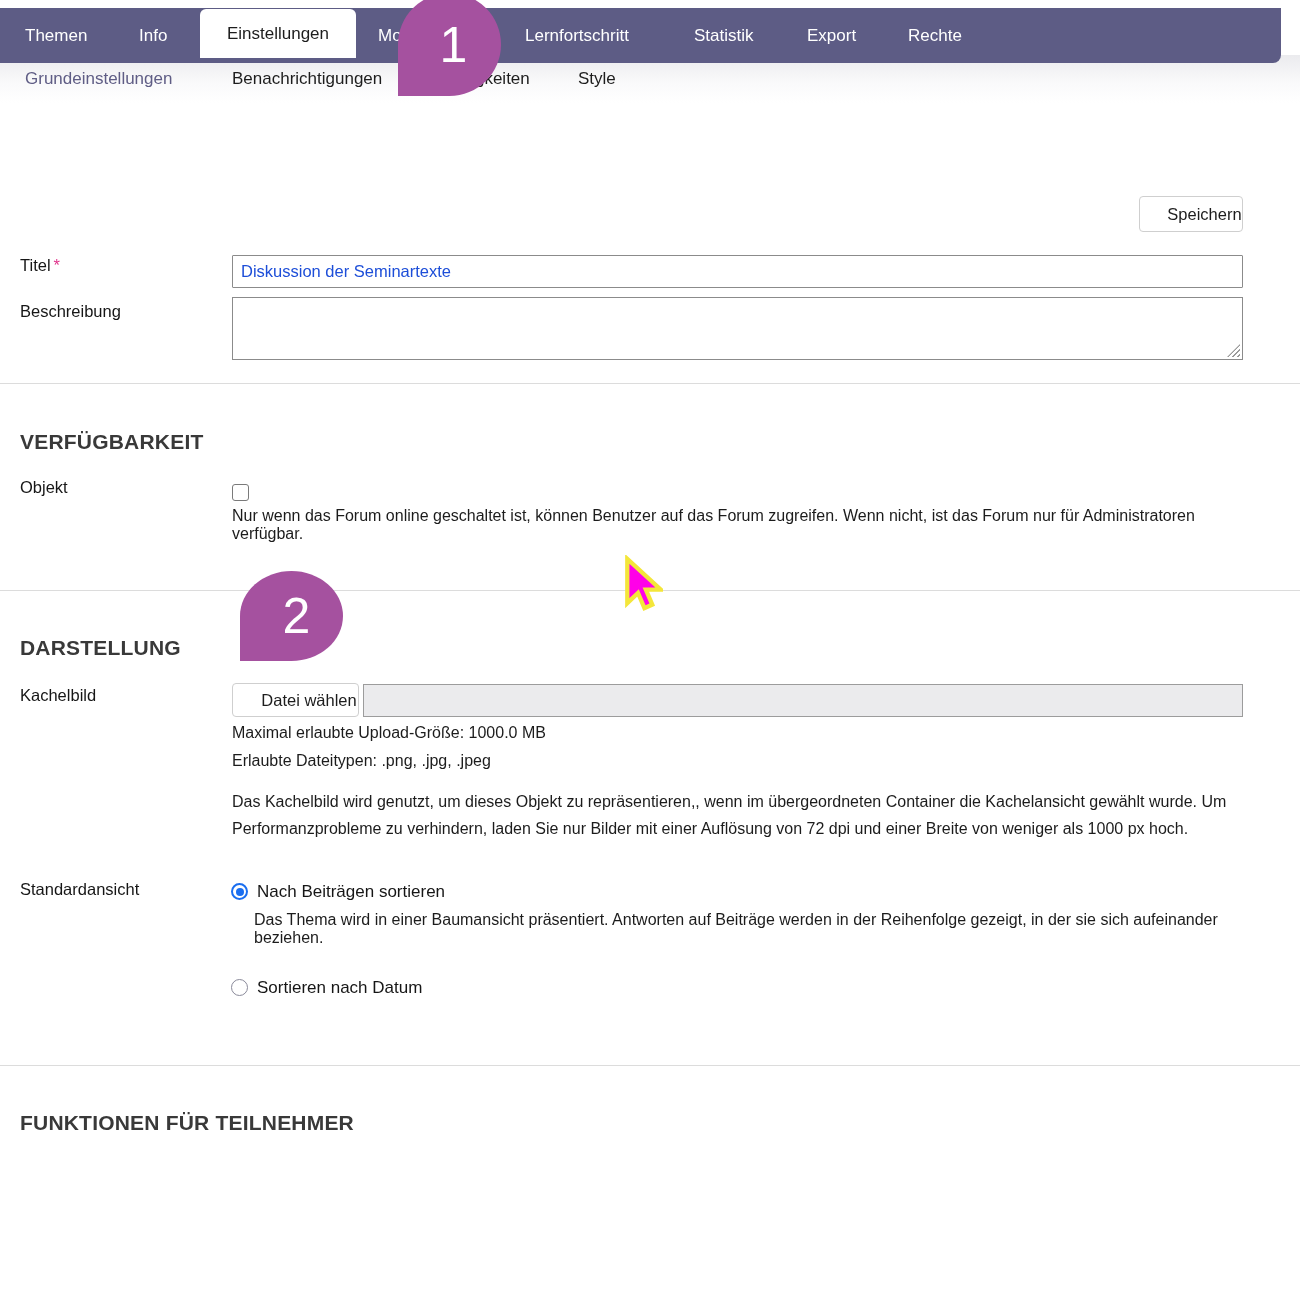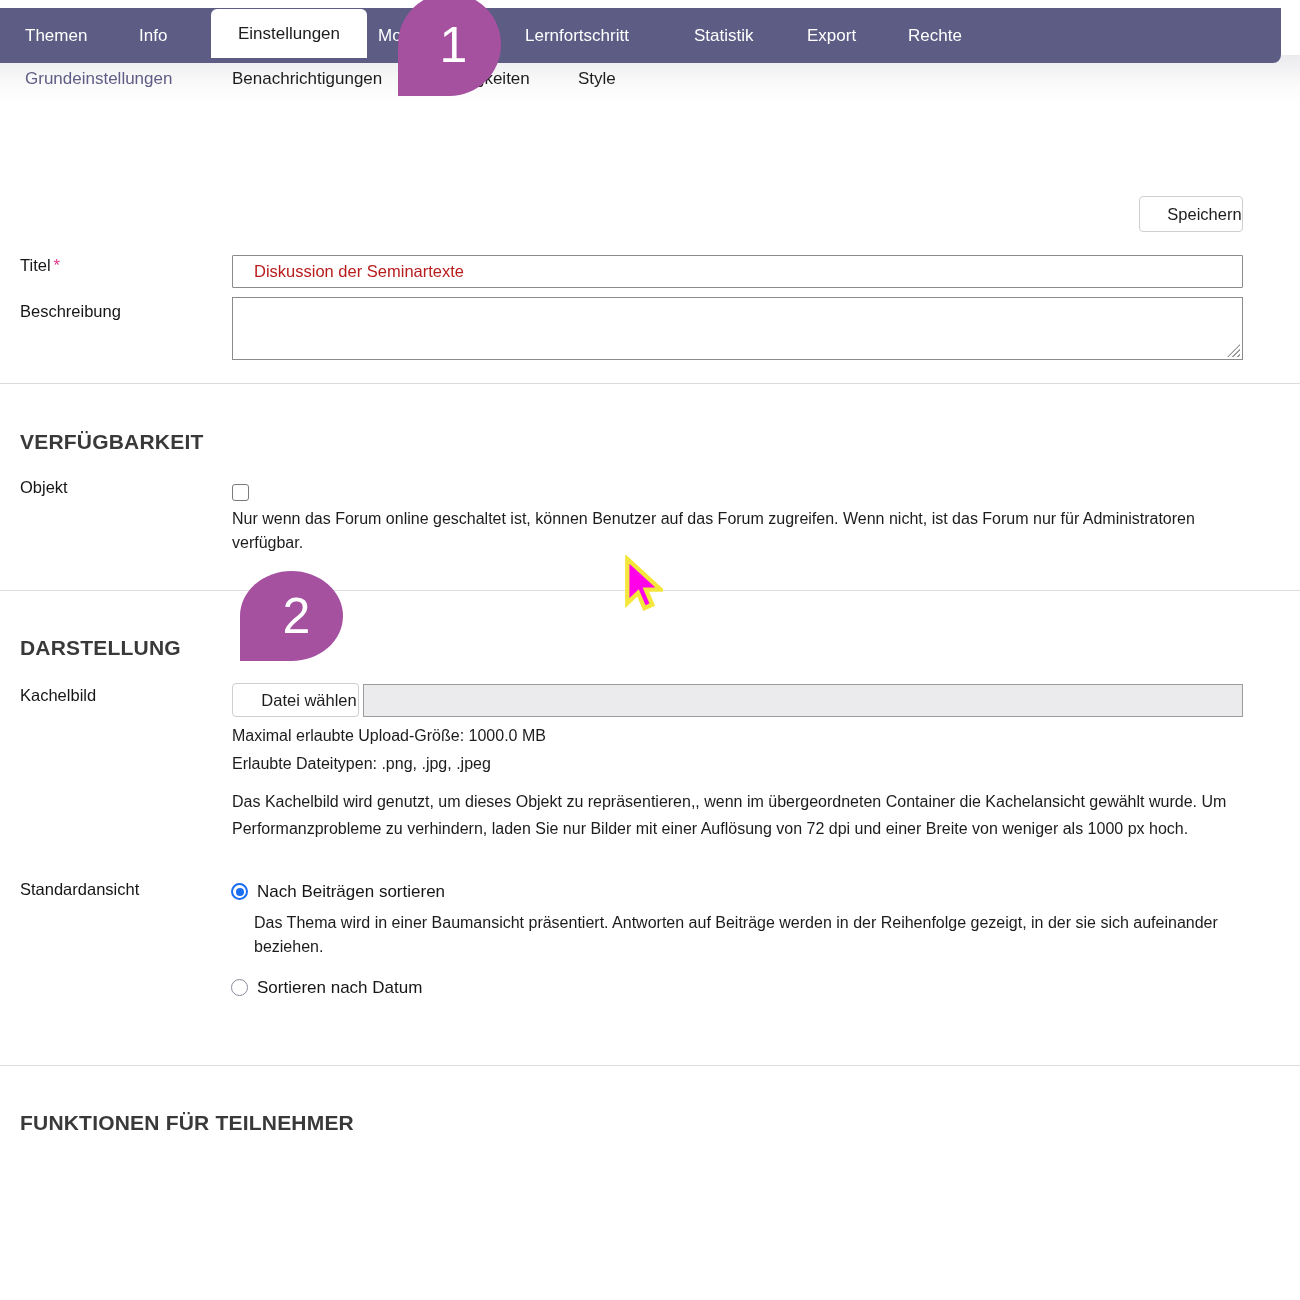"Einstellungen" .nav-tab-active { margin-left: 11px -> none }
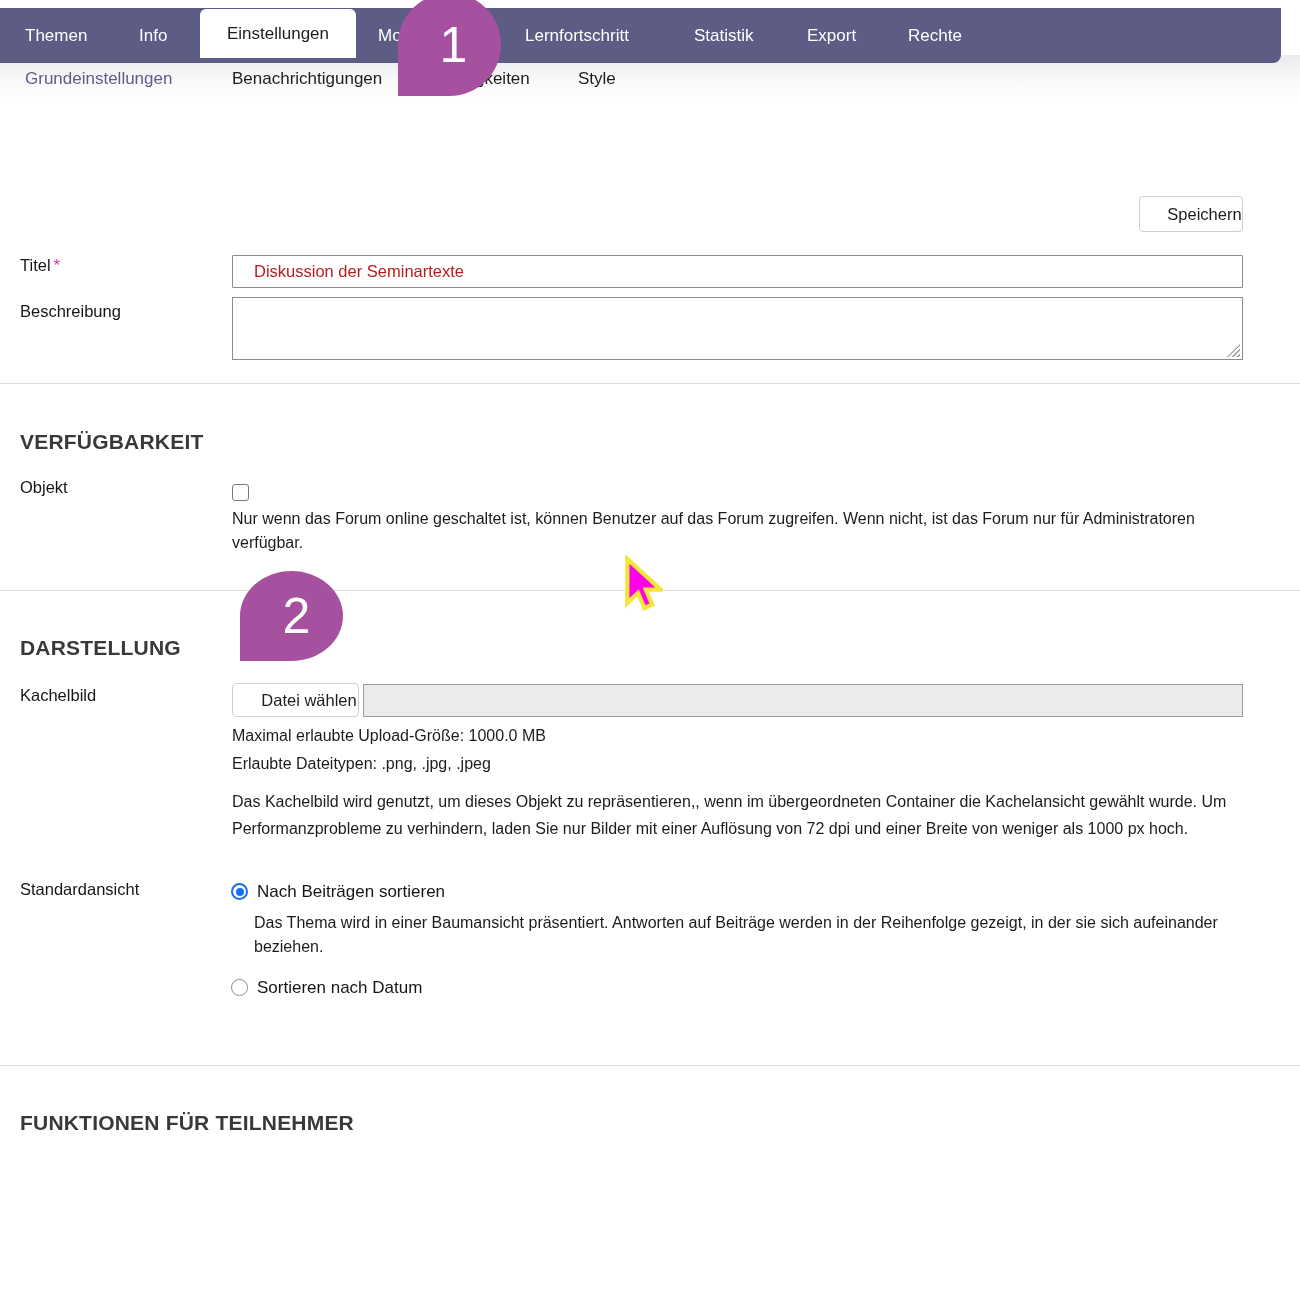"Diskussion der Seminartexte" .text-input { color: #b91c1c -> #1d4ed8; padding: 0 21px -> 0 8px }
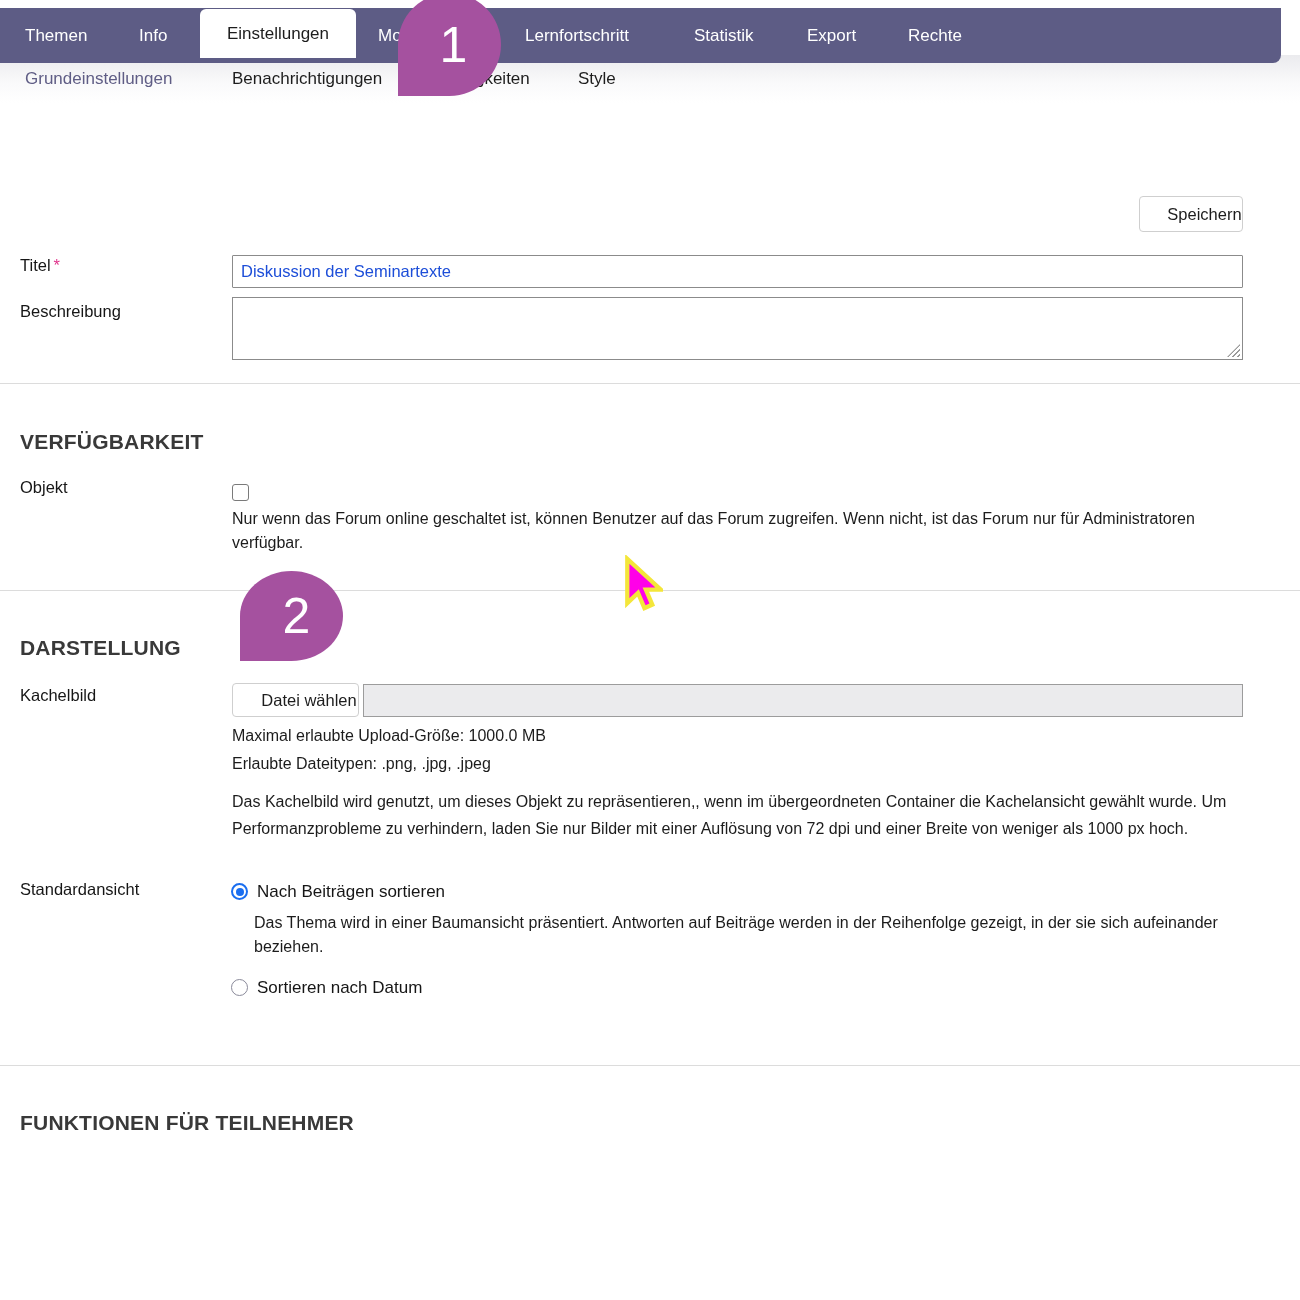"Nur wenn das Forum online" .help-text { line-height: 24px -> 18px }
